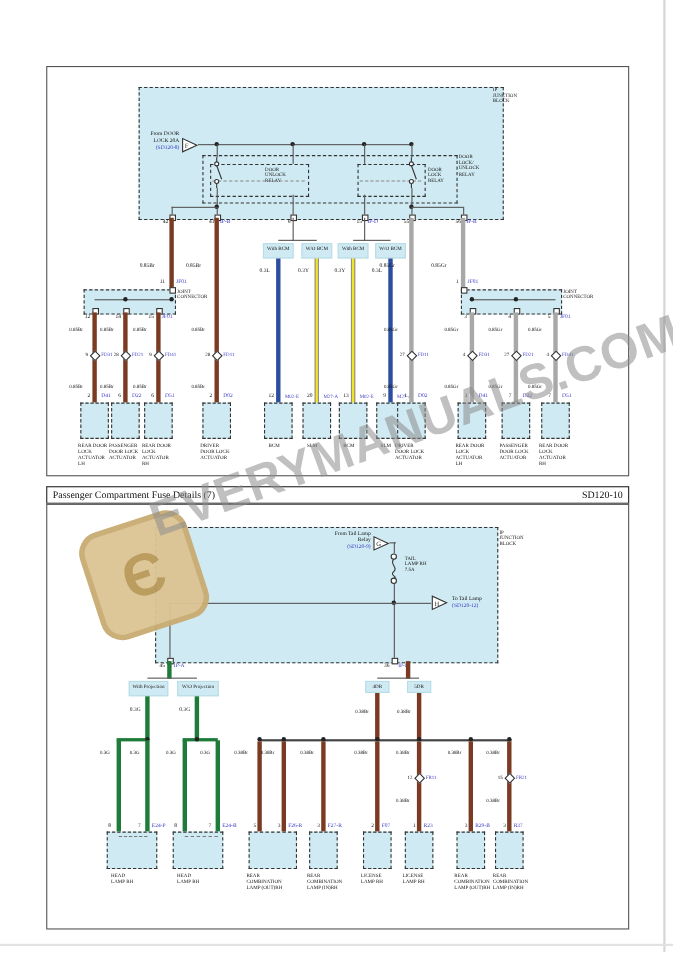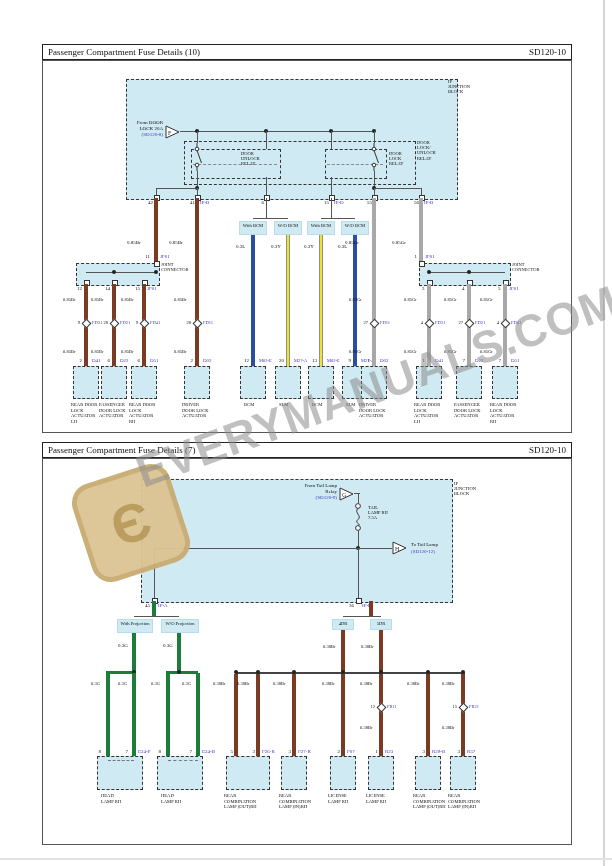"Passenger Compartment Fuse Details (10)" div.hdr { html: <div> <span>Passenger Compartment Fuse Details (10)</span> <span>SD120-10</span> </div> -> none }
